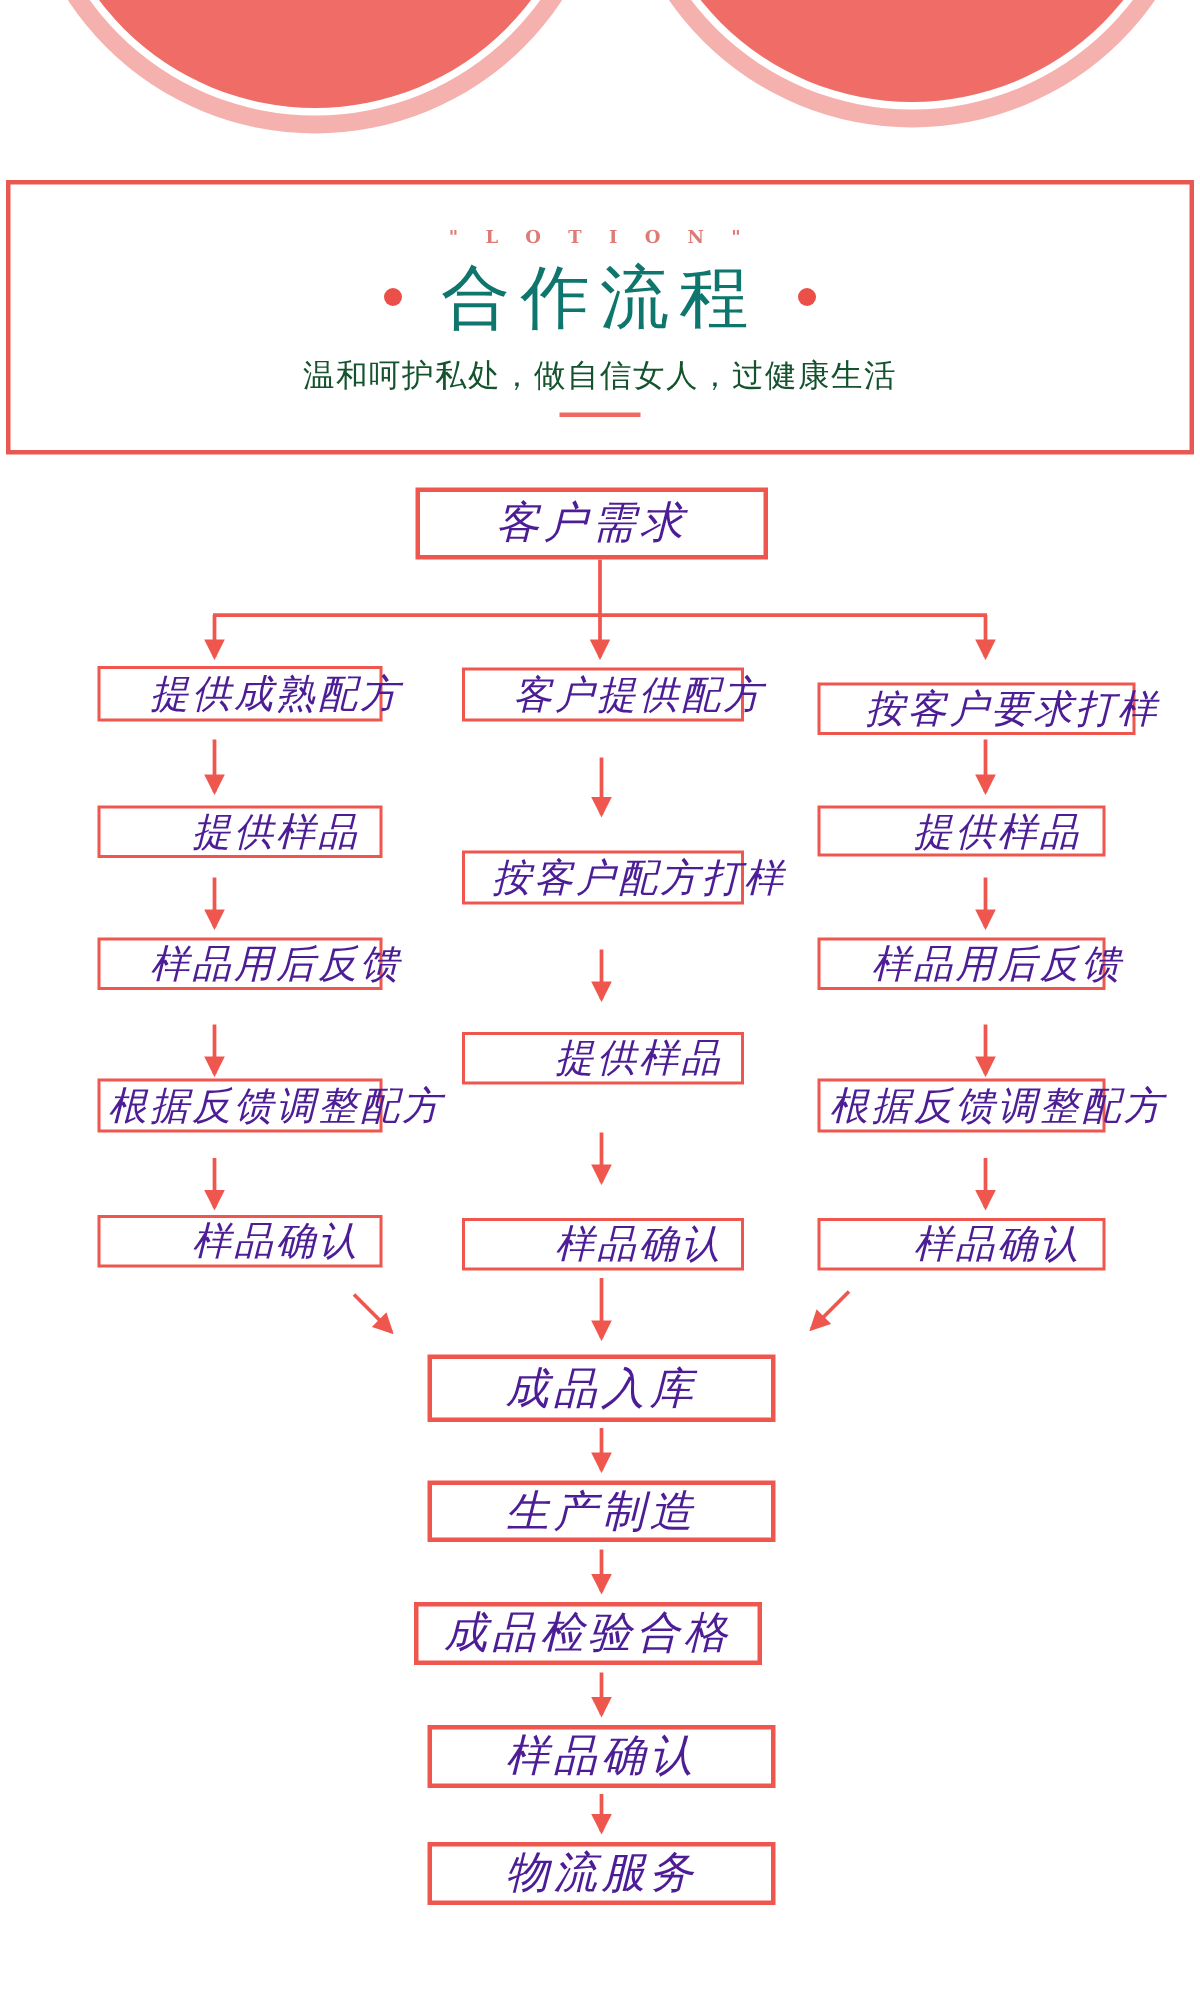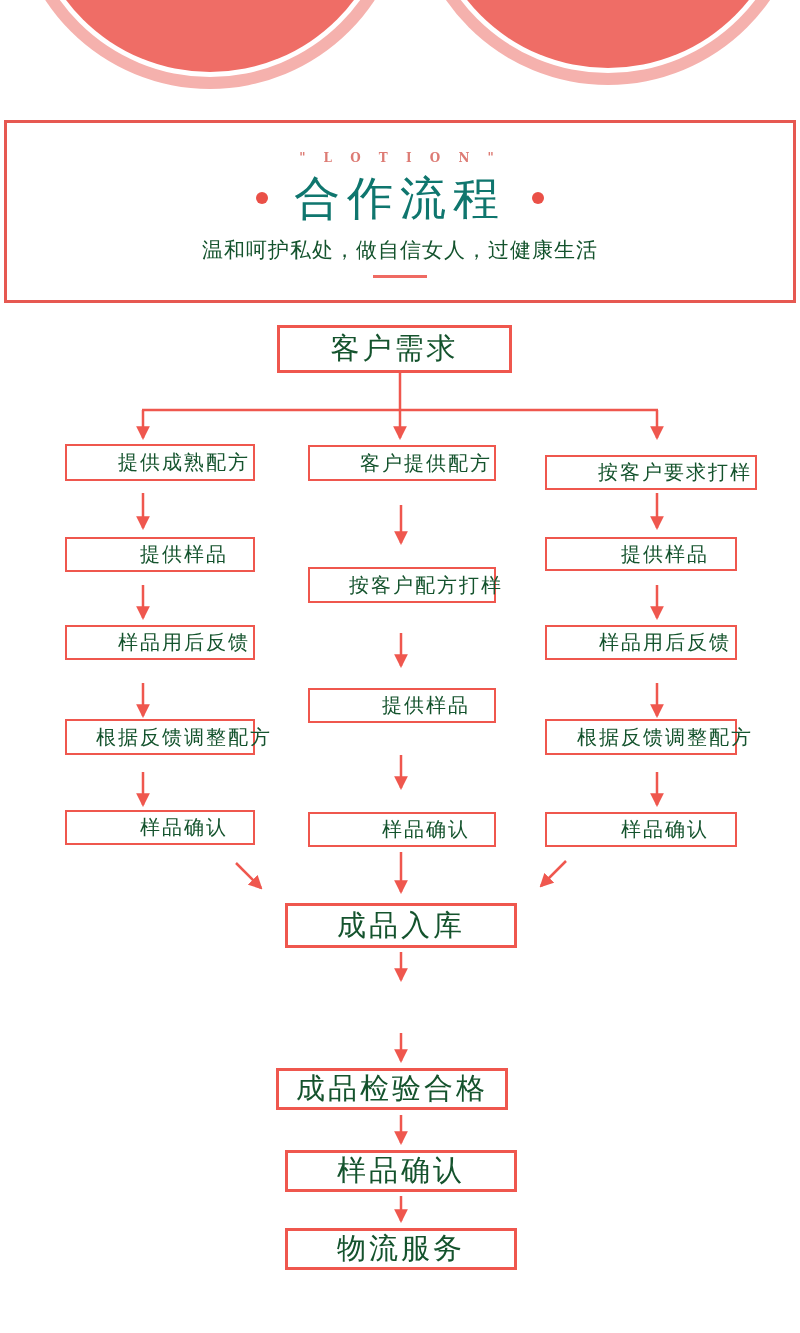"客户需求" .fbox { color: #14532d -> #4c1d95; font-style: none -> italic }
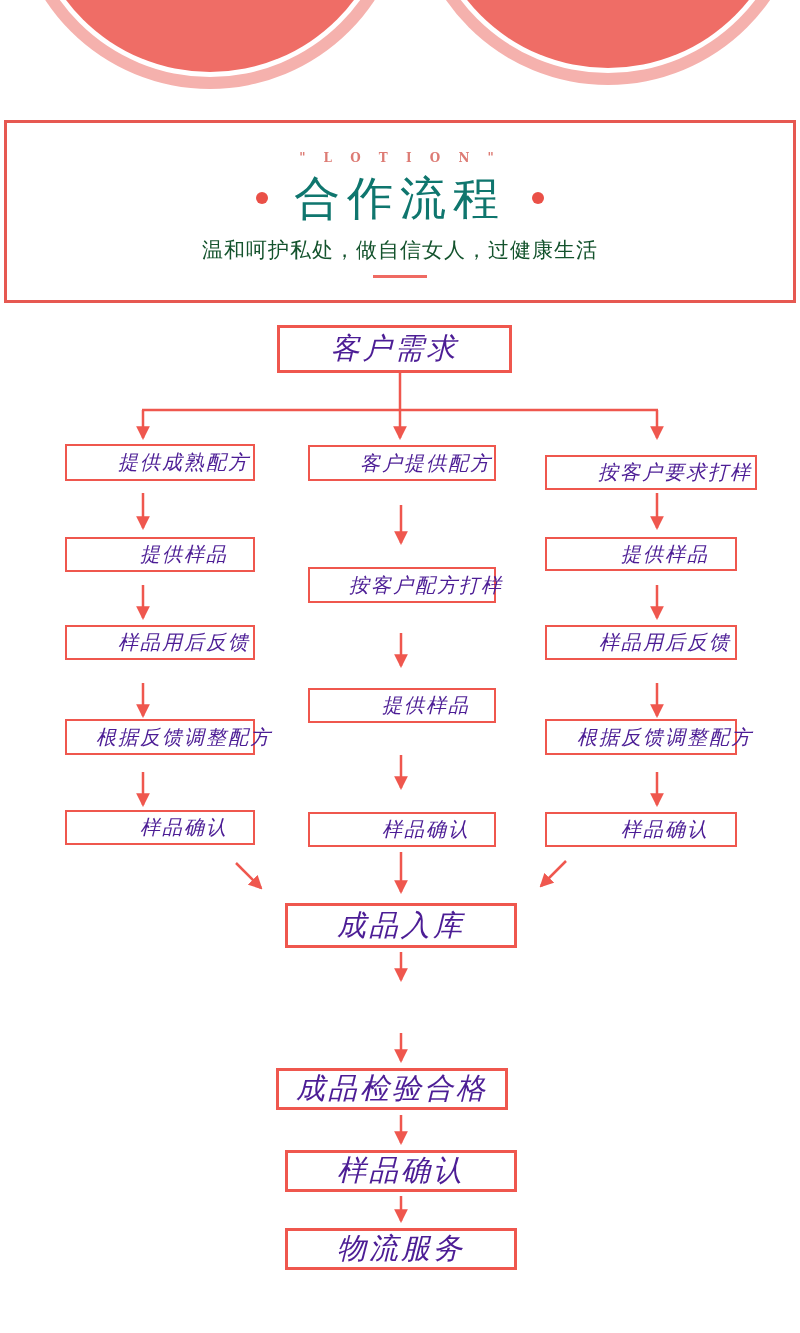"提供成熟配方" .fbox.small { font-size: 20px -> 26px }
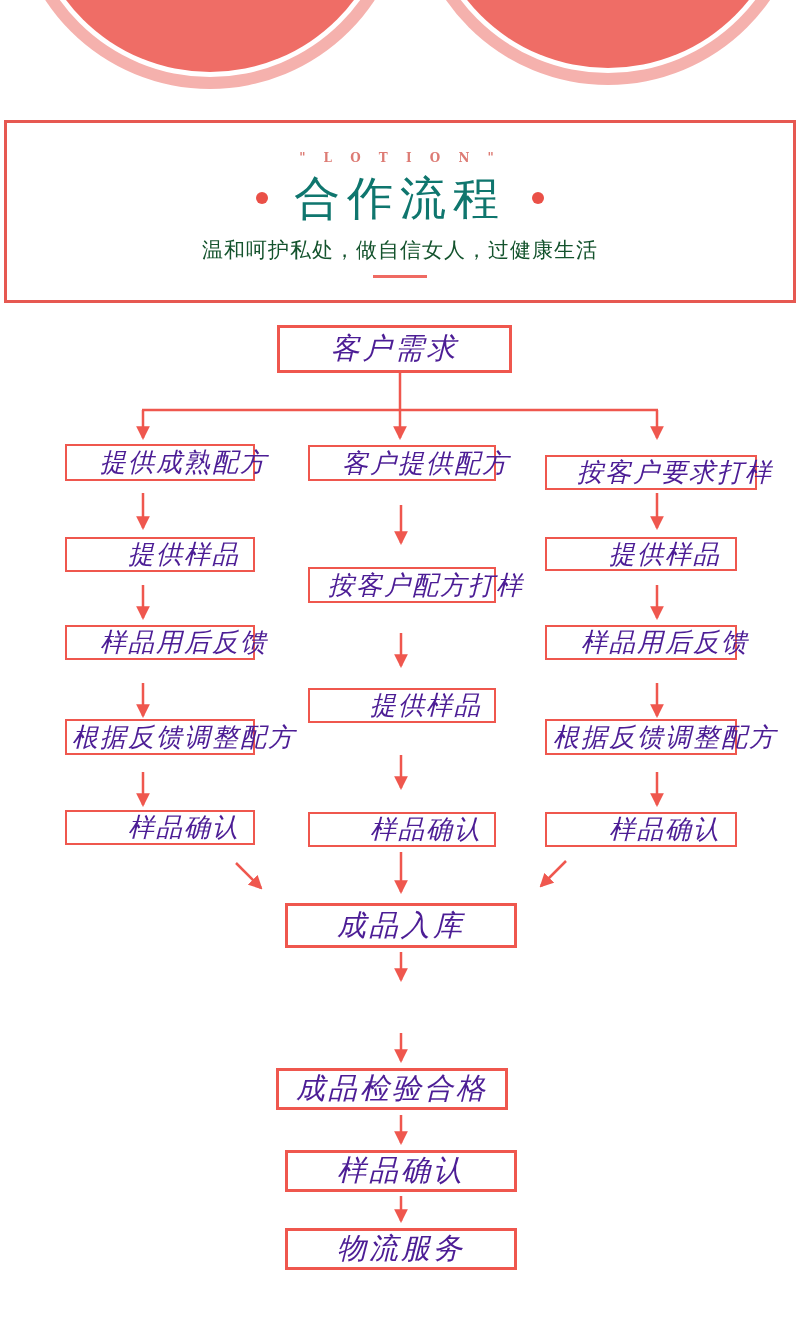"生产制造" div.fbox { html: none -> <div>生产制造</div> }
